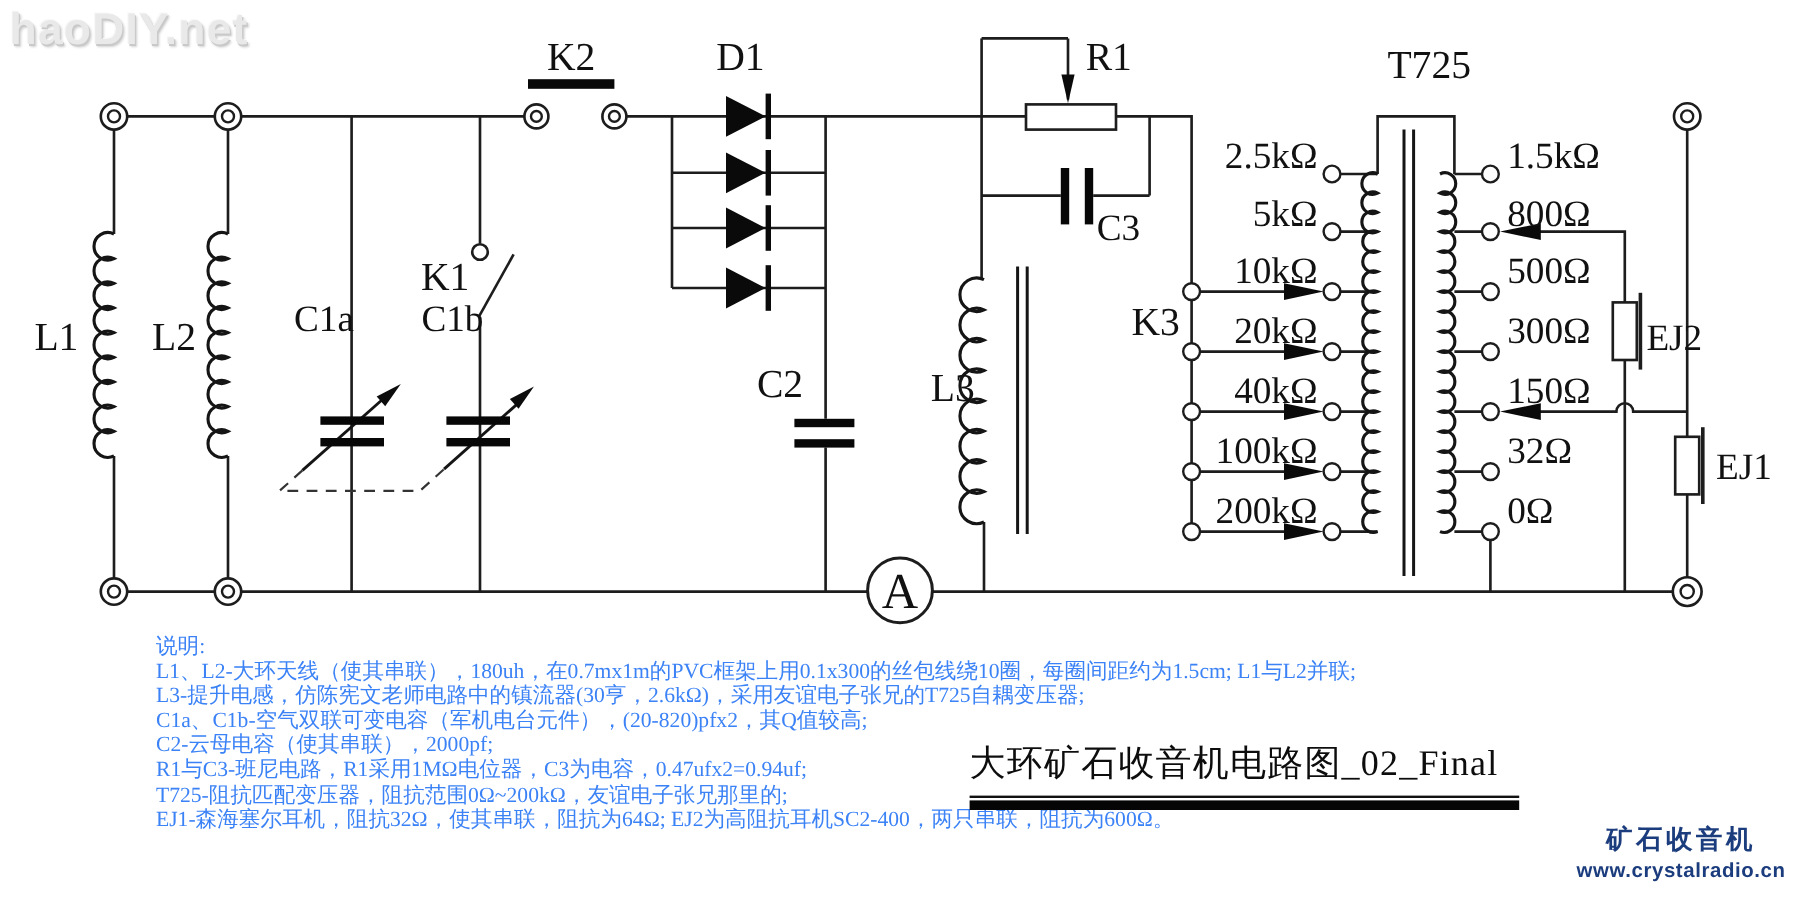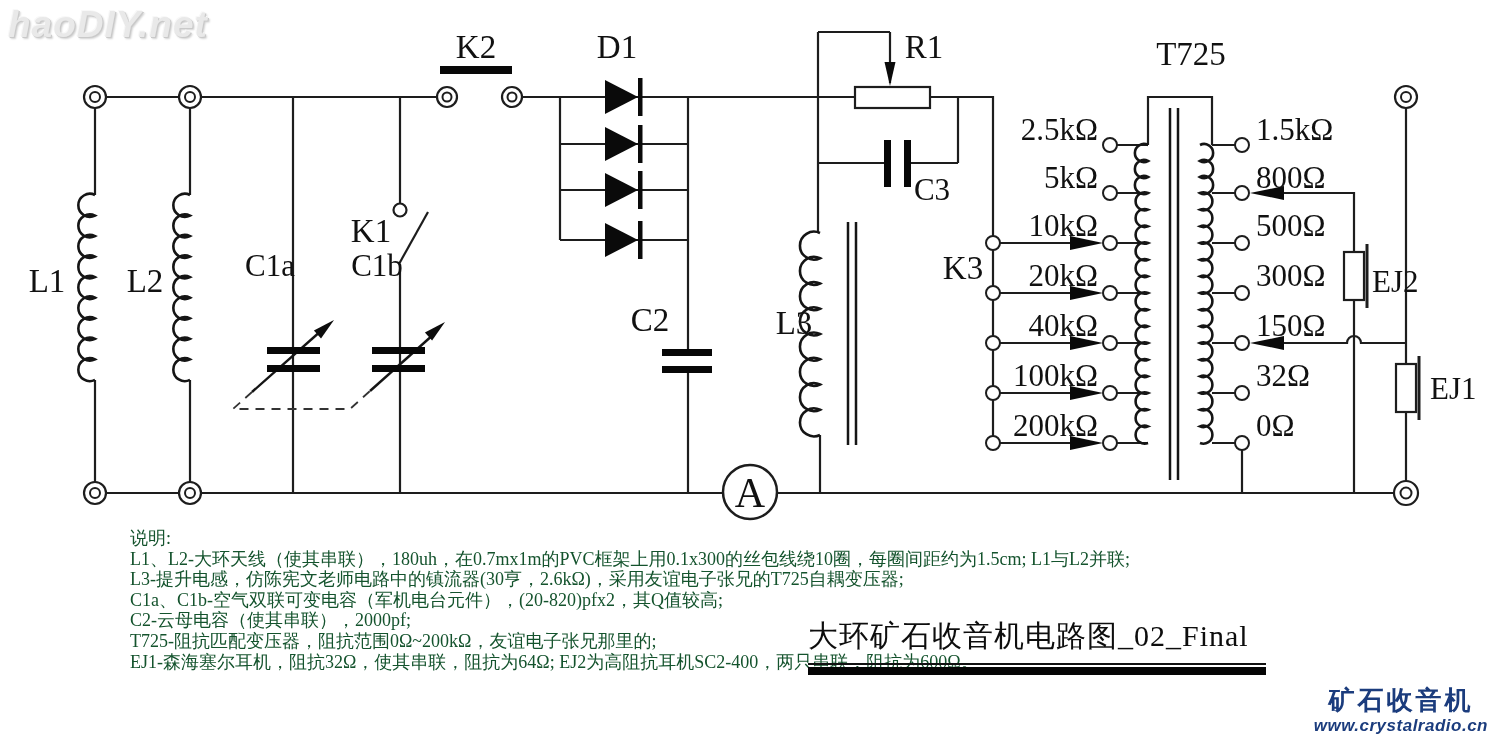"haoDIY.net" #watermark { font-style: italic -> none }
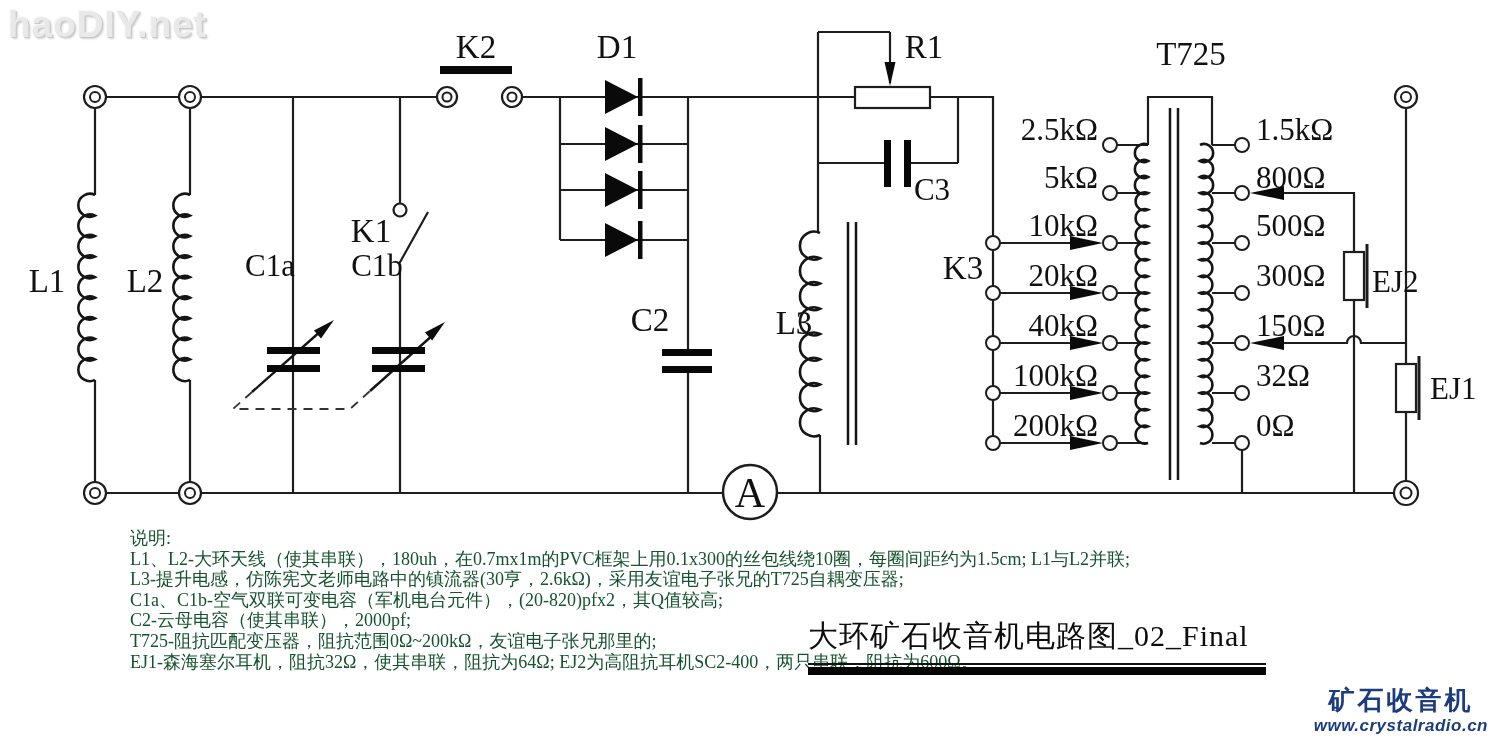"说明:" #notes { color: #14532d -> #3b82f6 }
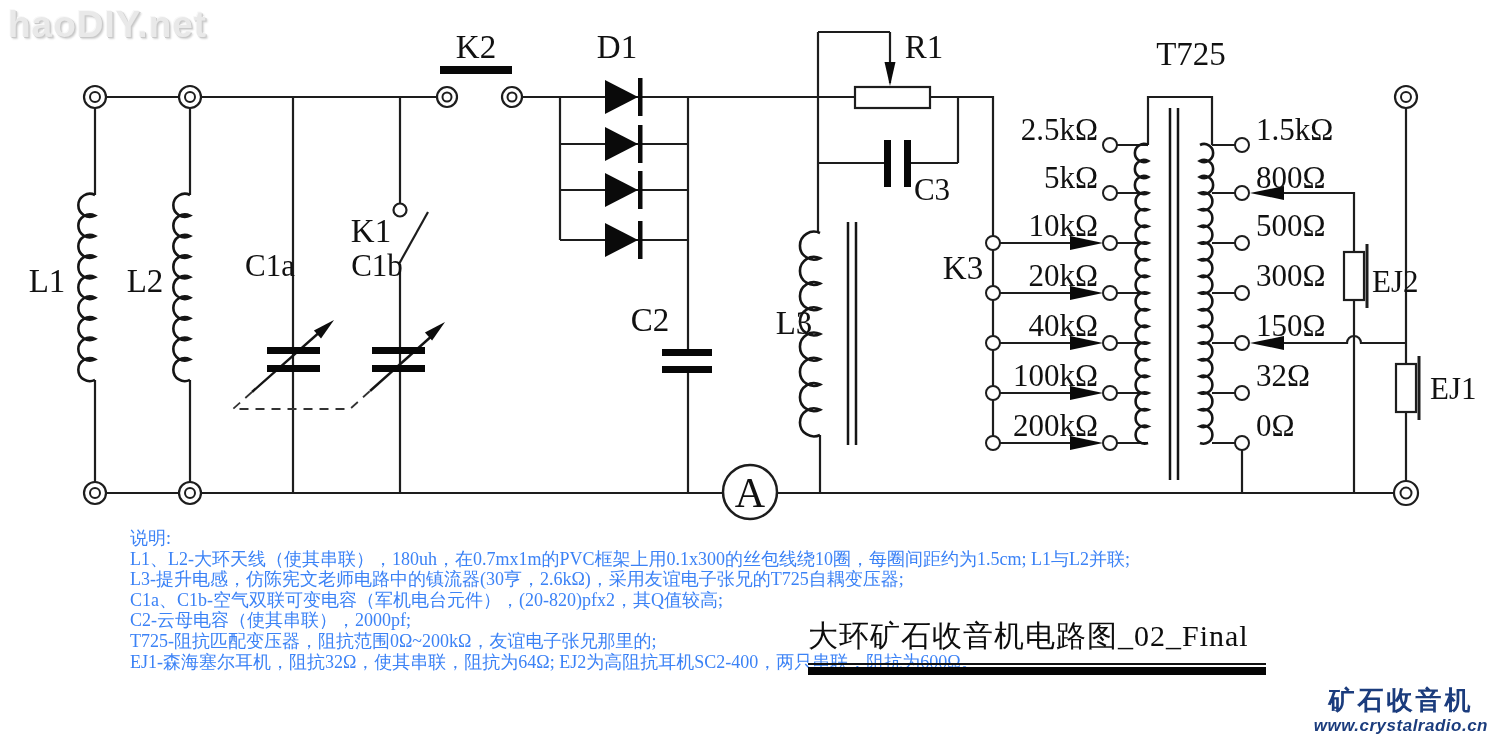"R1与C3-班尼电路，R1采用1MΩ电位器，C3为电容，0.47ufx2=0.9" div { html: none -> <div>R1与C3-班尼电路，R1采用1MΩ电位器，C3为电容，0.47ufx2=0.94uf;</div> }
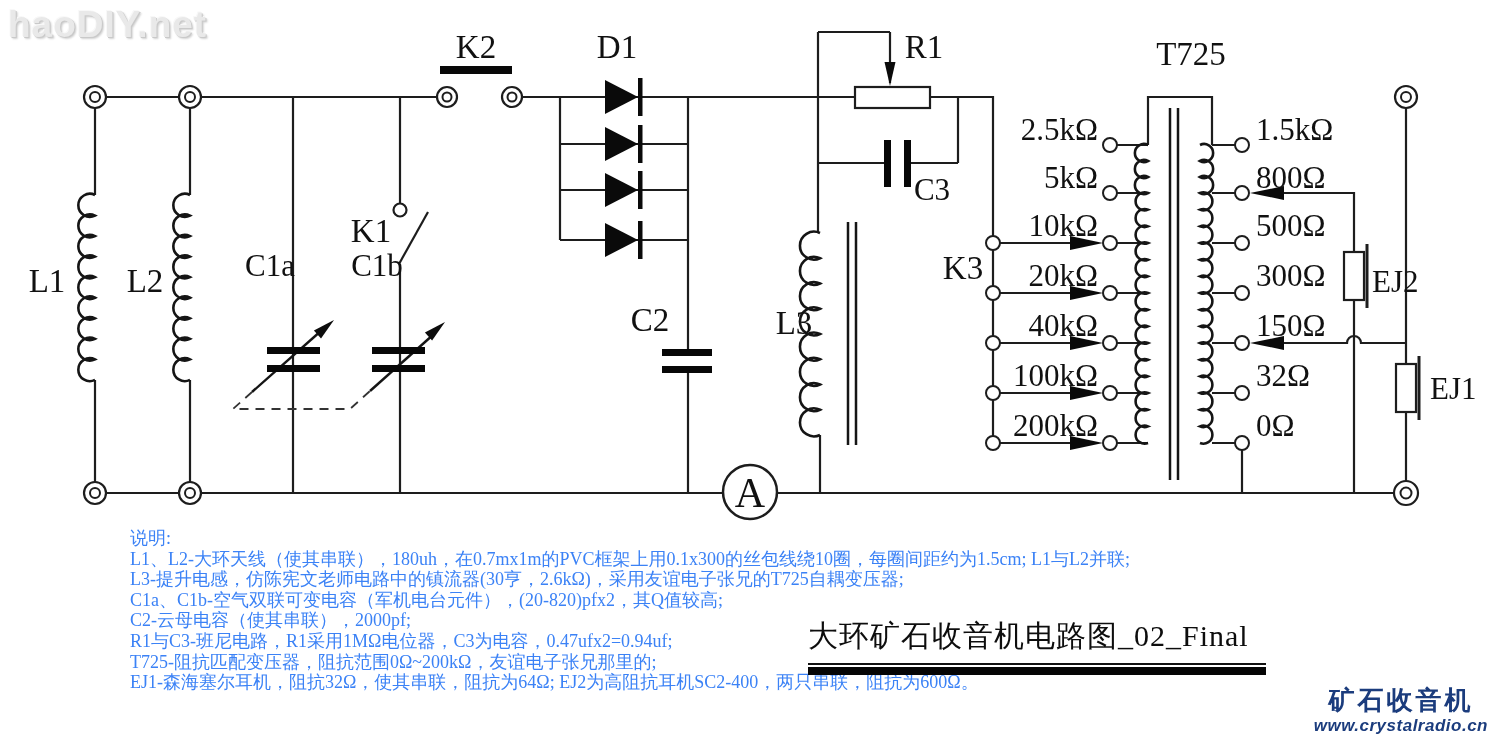"矿石收音机" #footer-logo .cn { font-size: 26px -> 22px }
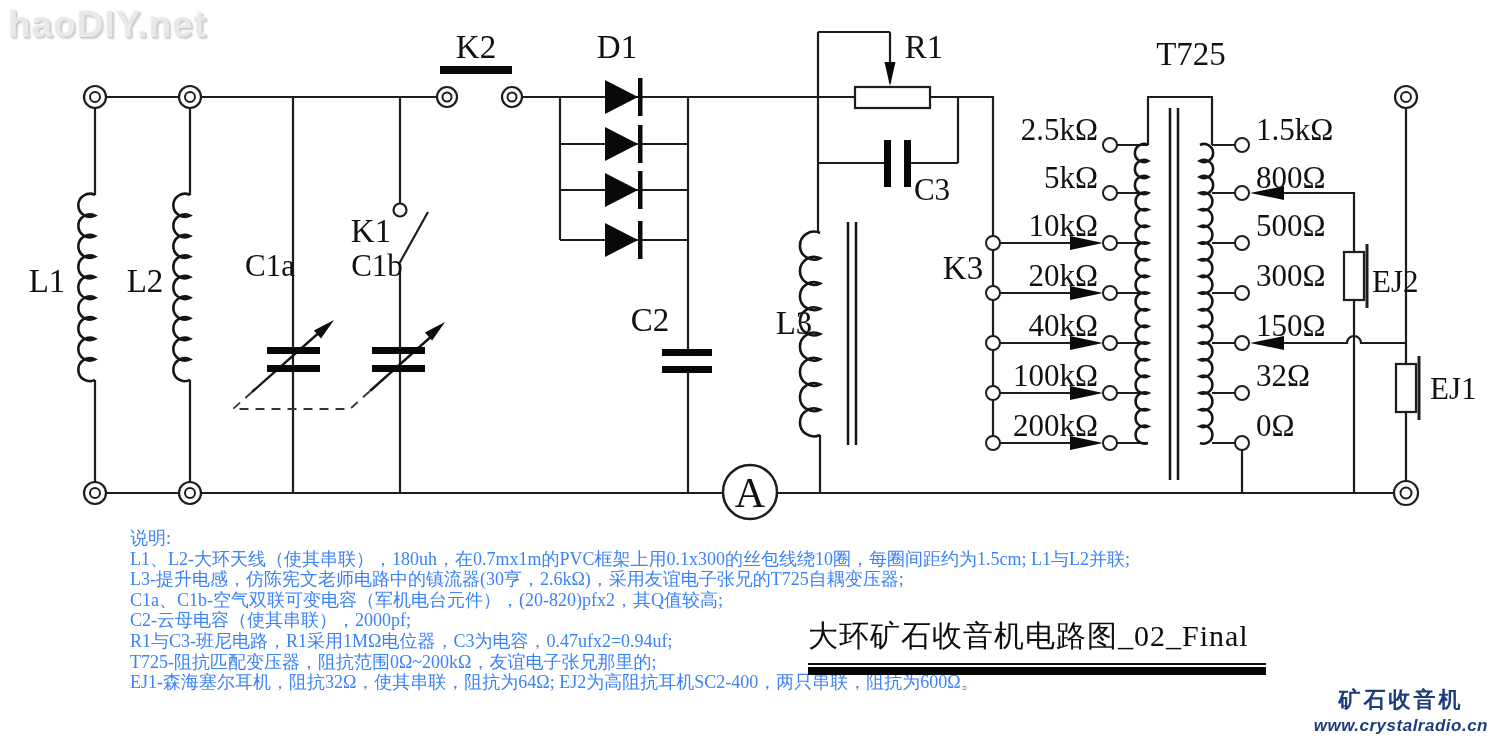"www.crystalradio.cn" #footer-logo .url { font-style: italic -> none }
